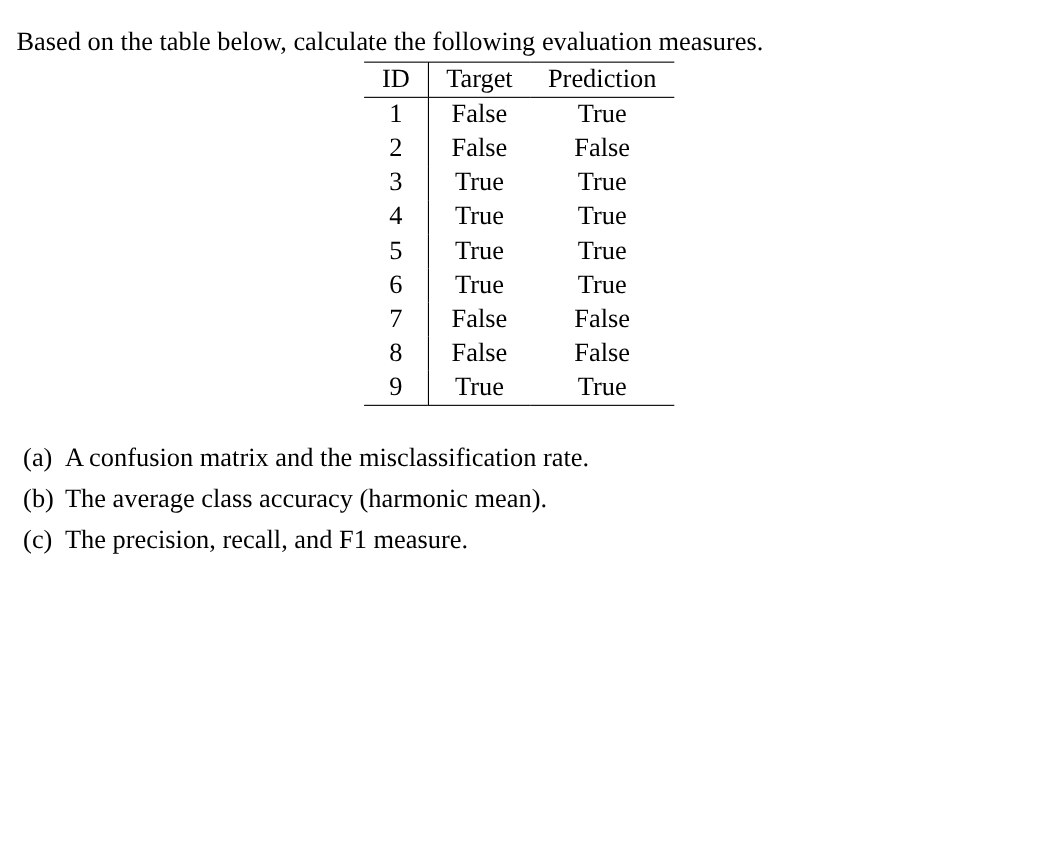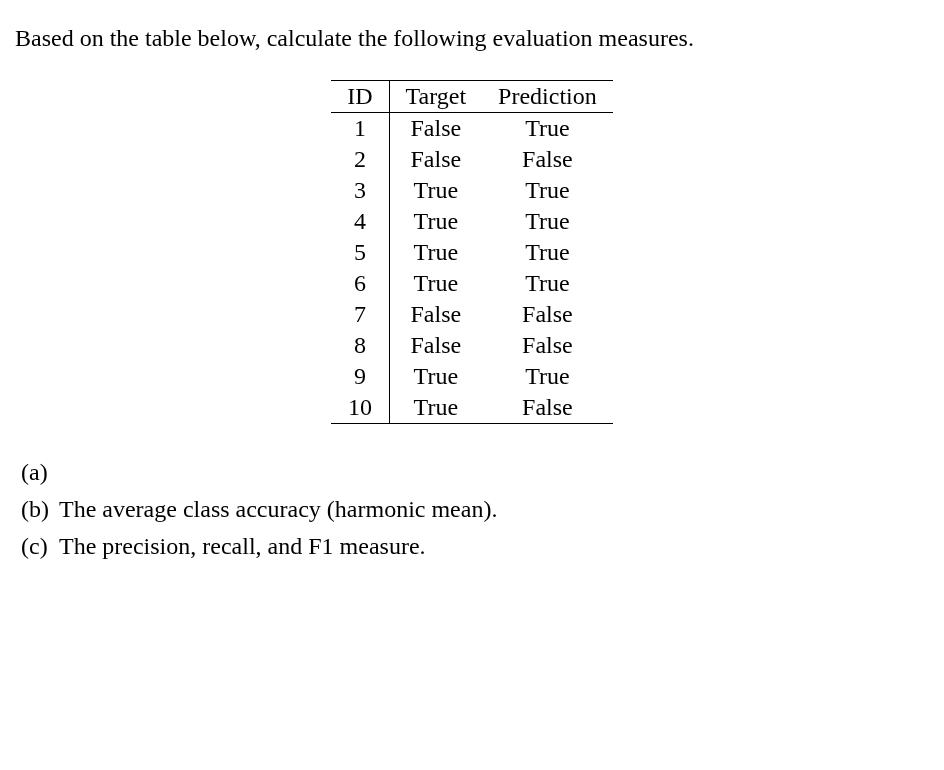"Based on the table below," .intro { margin-bottom: 28px -> 4px }
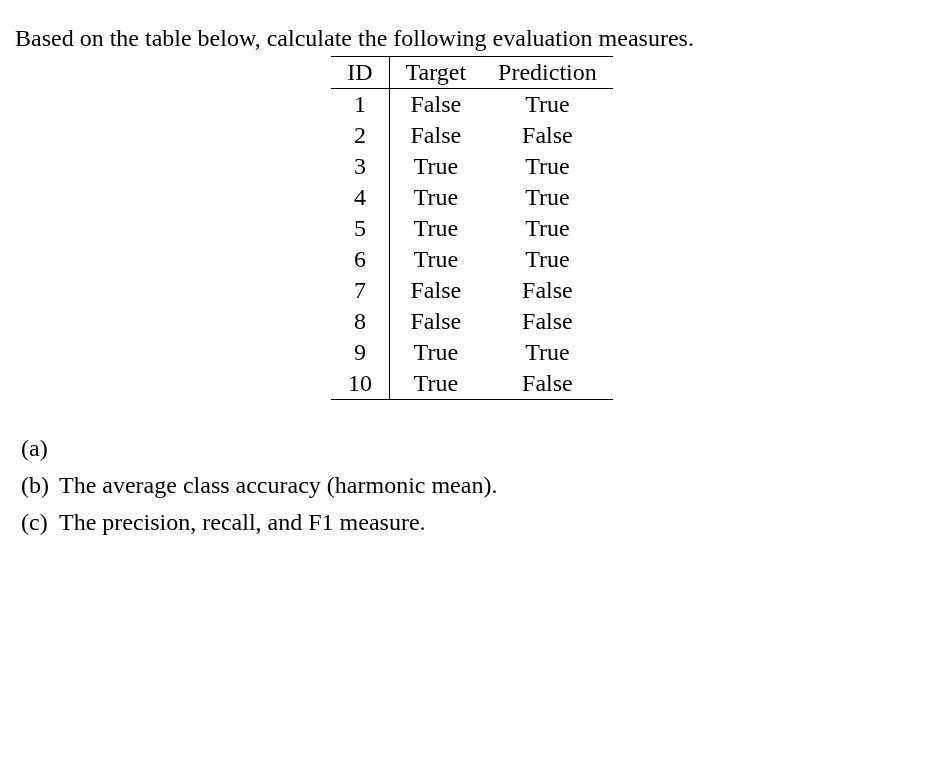"10" tr { html: <tr> <td>10</td> <td>True</td> <td>False</td> </tr> -> none }
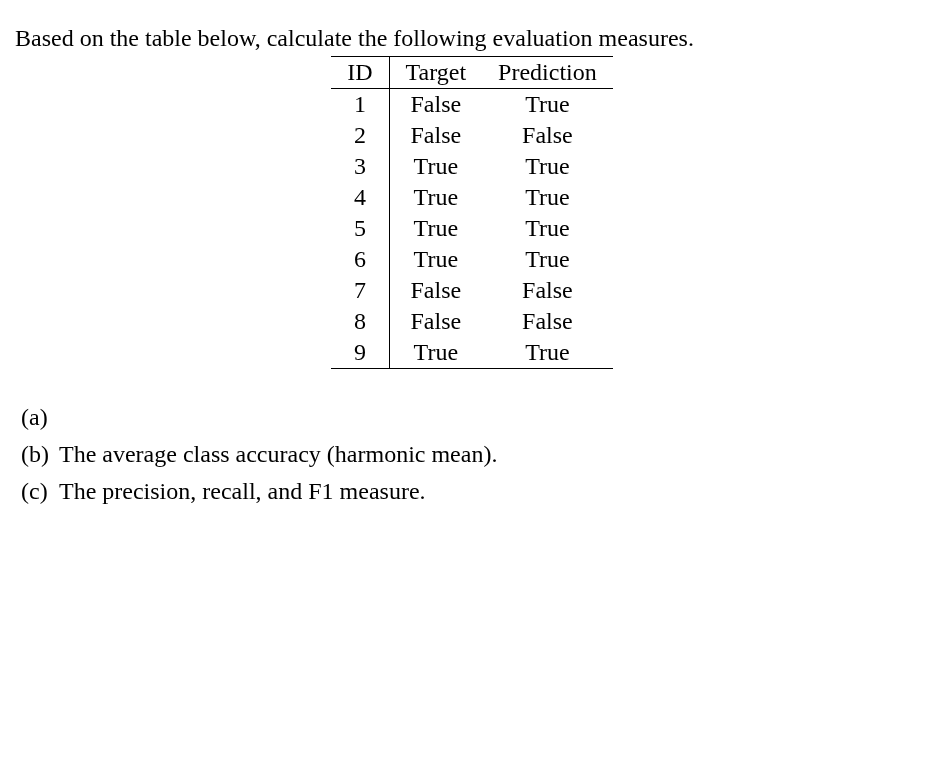"A confusion matrix and the" div { html: none -> <div>A confusion matrix and the misclassification rate.</div> }
